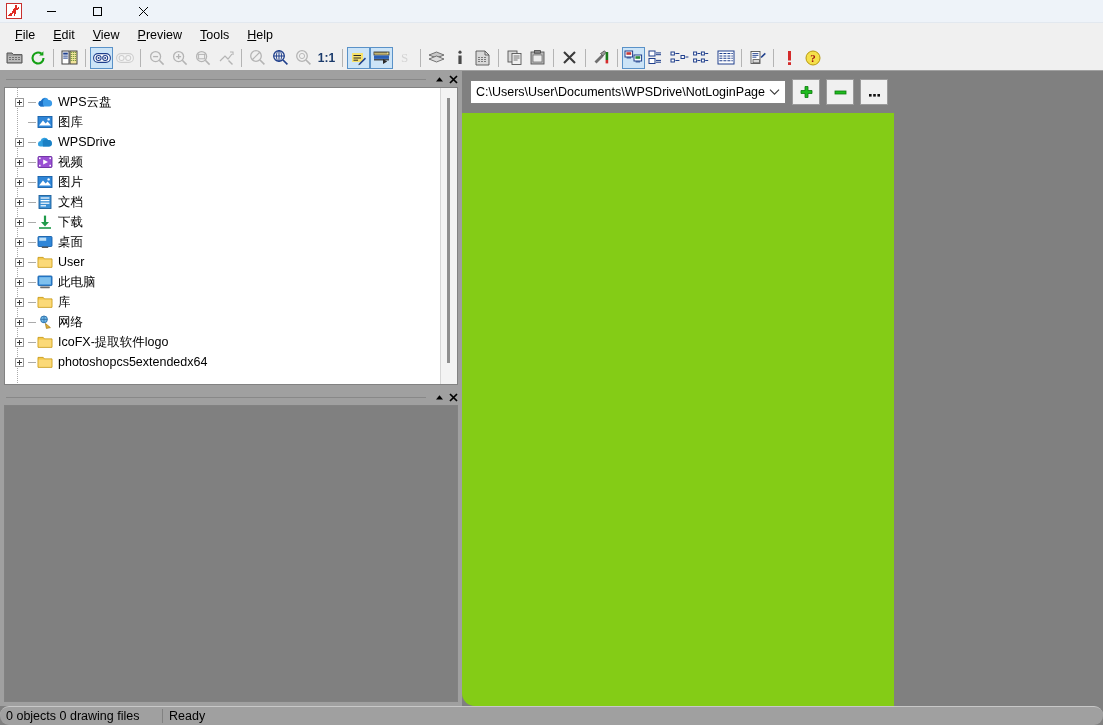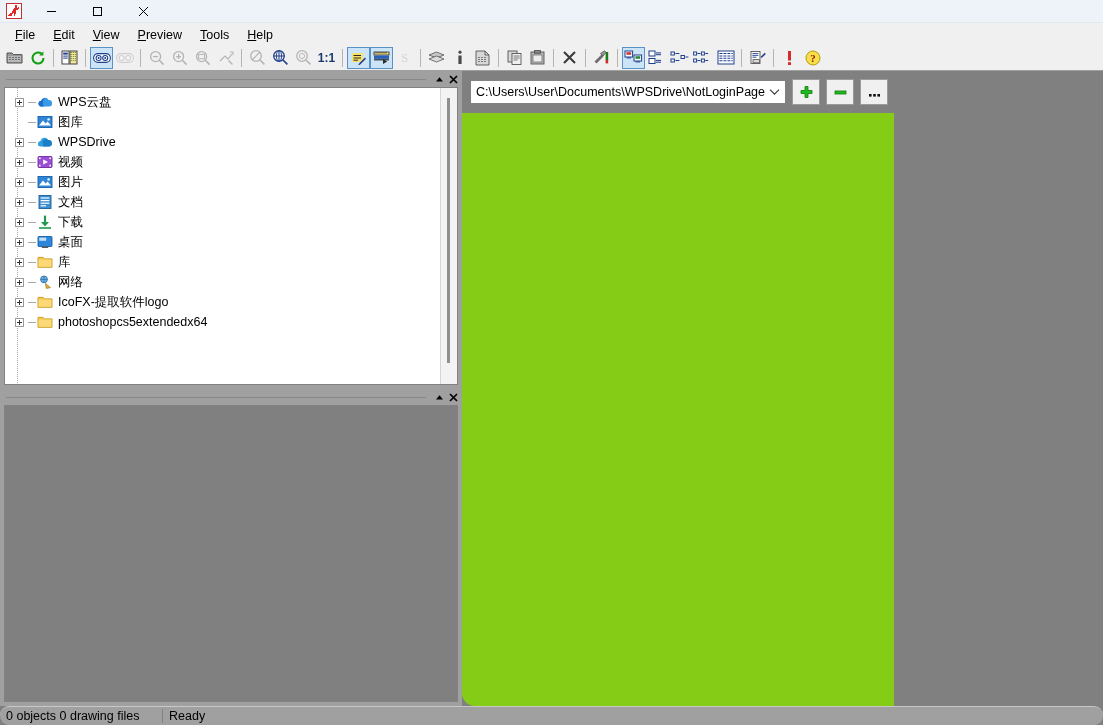"User" div.tnode { html: none -> <div> <div> <div></div> </div> <div></div> <div> <svg> <path></path> <path></path> </svg> </div> <div>User</div> </div> }
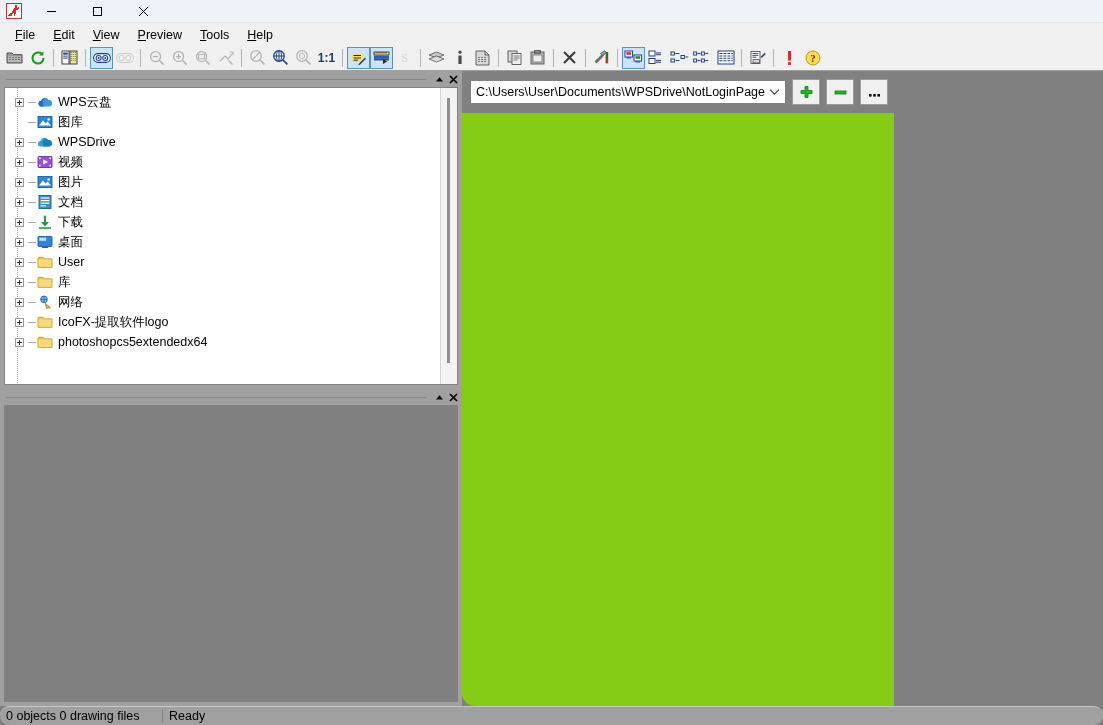"此电脑" div.tnode { html: none -> <div> <div> <div></div> </div> <div></div> <div> <svg> <rect></rect> <rect></rect> <rect></rect> </svg> </div> <div>此电脑</div> </div> }
